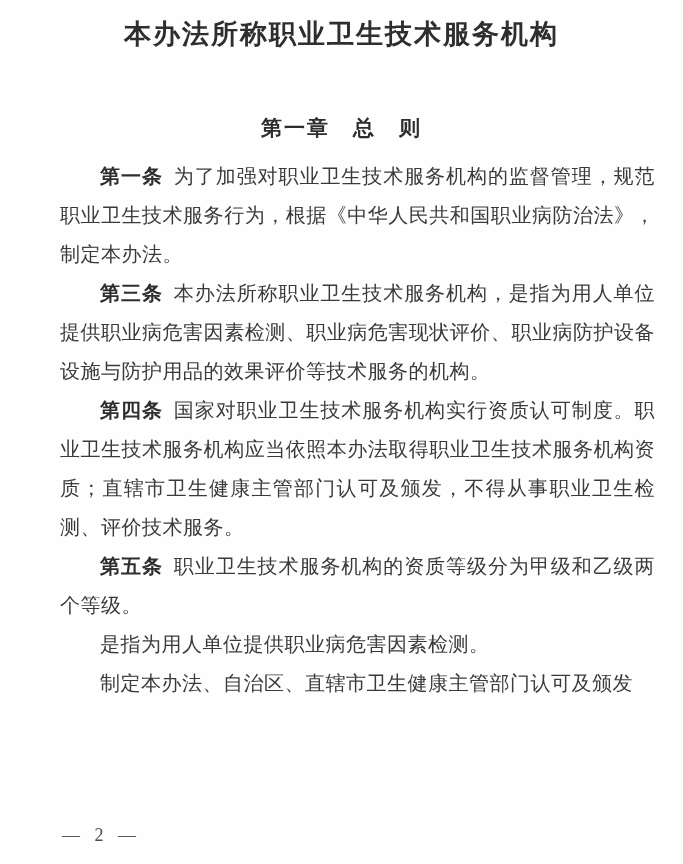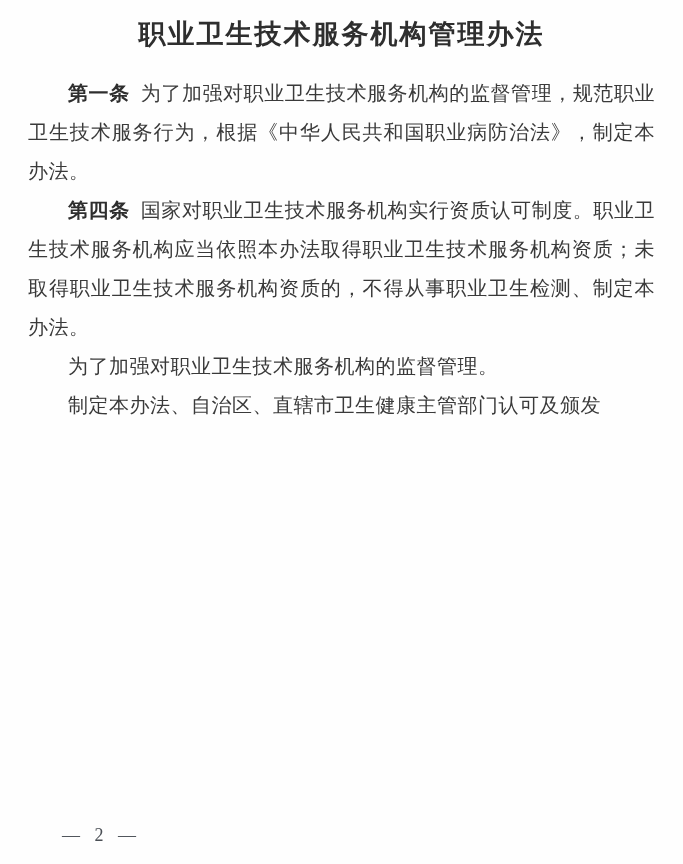"职业卫生技术服务机构管理办法" h1.doc-title { text: 职业卫生技术服务机构管理办法 -> 本办法所称职业卫生技术服务机构 }
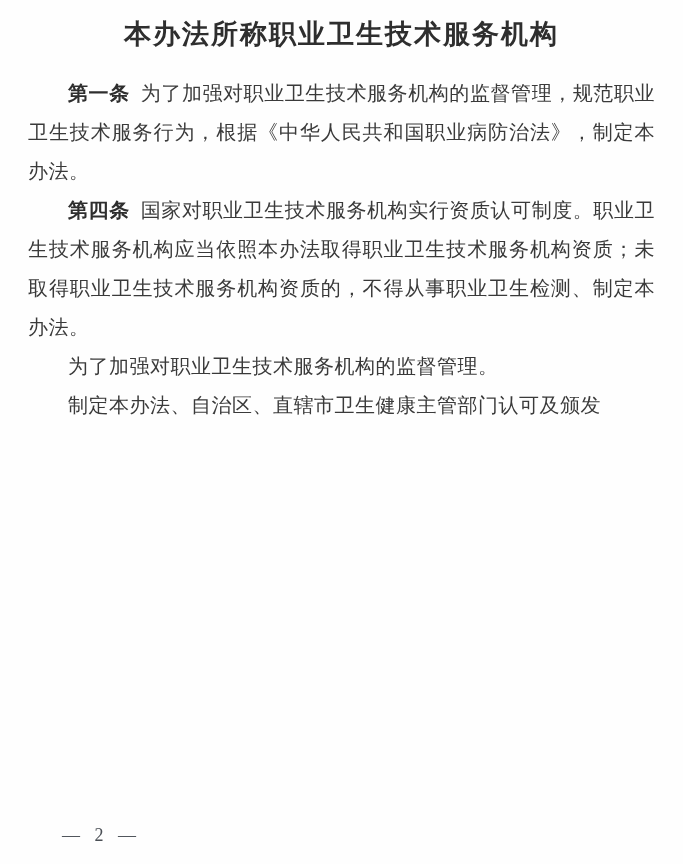"第一章 总 则" h2.chapter-heading { html: none -> <h2>第一章 总 则</h2> }
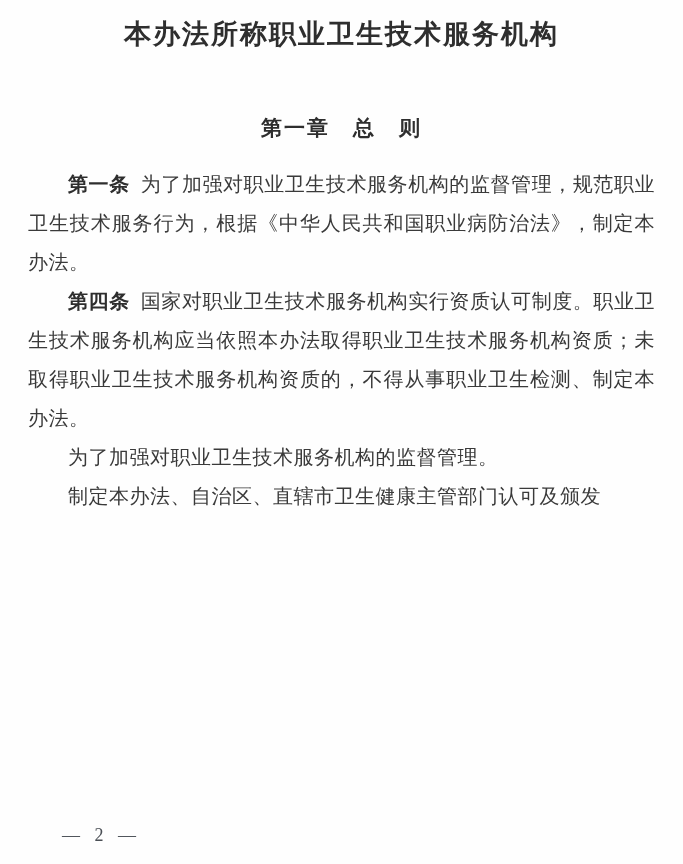"第一条" .body-text { margin-top: 25px -> 17px; padding-left: 28px -> 60px }
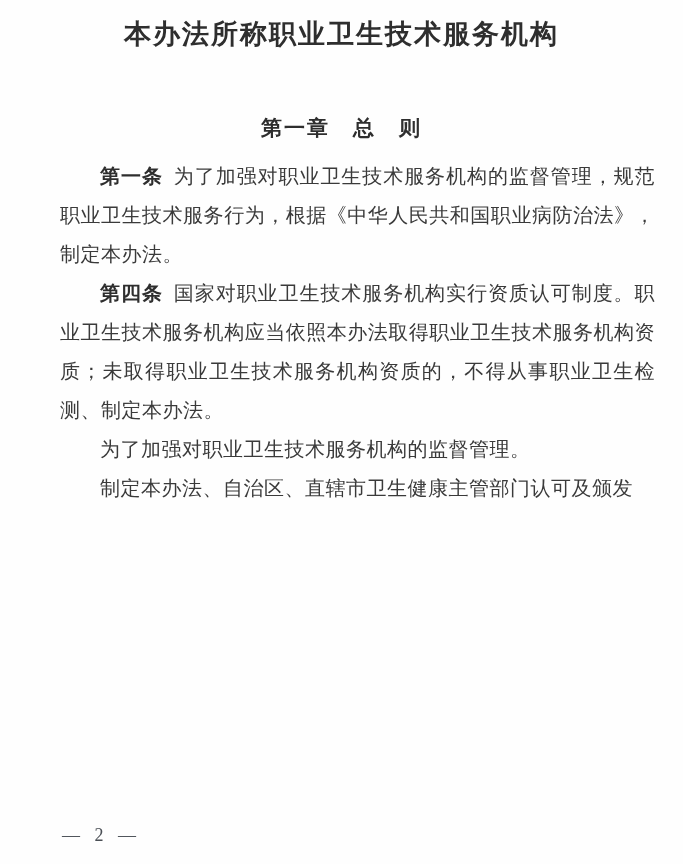"第三条" p { html: none -> <p><span>第三条</span><span>本办法所称职业卫生技术服务机构，是指为用人单位提供职业病危害因素检测、职业病危害现状评价、职业病防护设备设施与防护用品的效果评价等技术服务的机构。</span></p> }
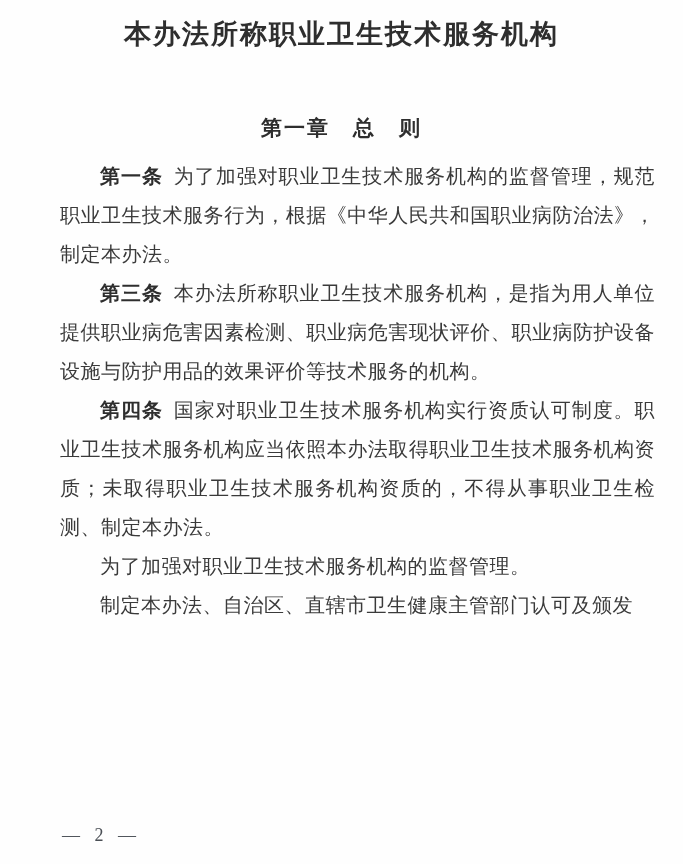"国家对职业卫生技术服务机构实行资质认可制度。职业卫生技术服务机构应当依照本办法取" span { text: 未取得职业卫生技术服务机构资质的，不得从事职业卫生检测、制定本办法 -> 直辖市卫生健康主管部门认可及颁发，不得从事职业卫生检测、评价技术服务 }
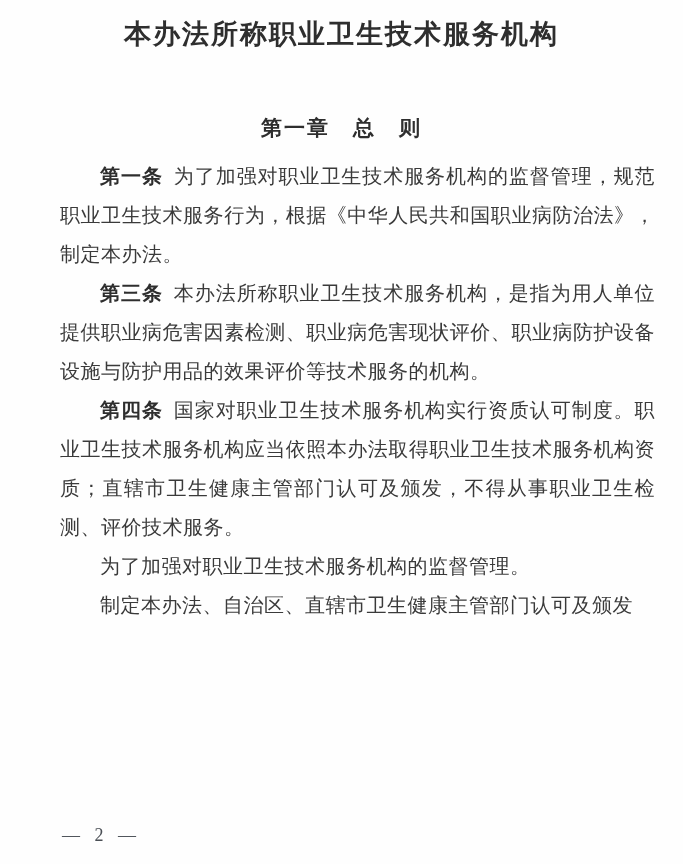"第五条 职业卫生技术服务机构的资质等级分为甲级和乙级两个等级。" p { html: none -> <p><span>第五条</span><span>职业卫生技术服务机构的资质等级分为甲级和乙级两个等级。</span></p> }
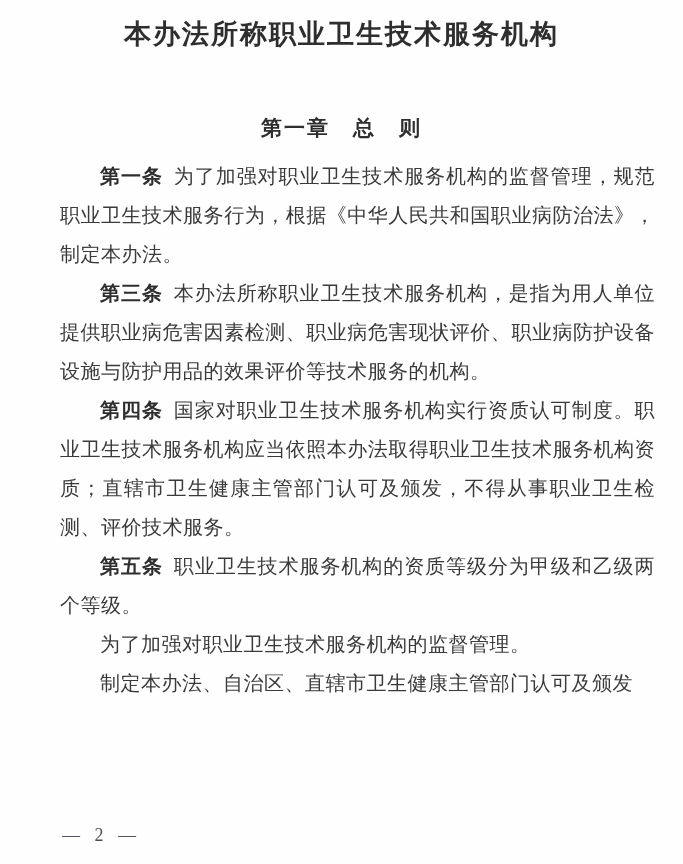"为了加强对职业卫生技术服务机构的监督管理。" span { text: 为了加强对职业卫生技术服务机构的监督管理 -> 是指为用人单位提供职业病危害因素检测 }
